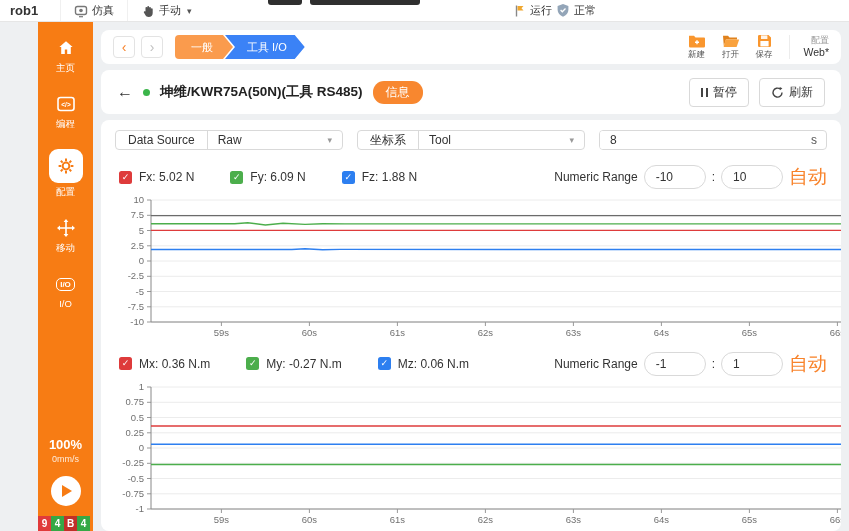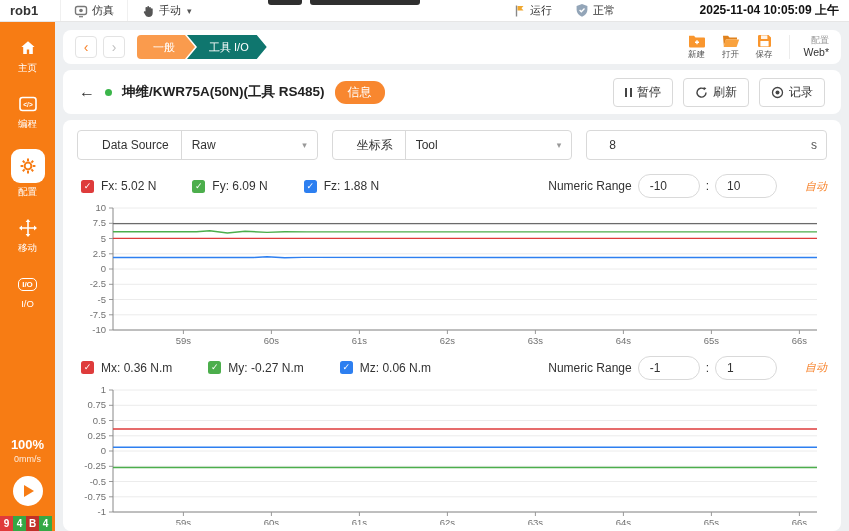"正常" .tb-ok { left: 562px -> 543px }
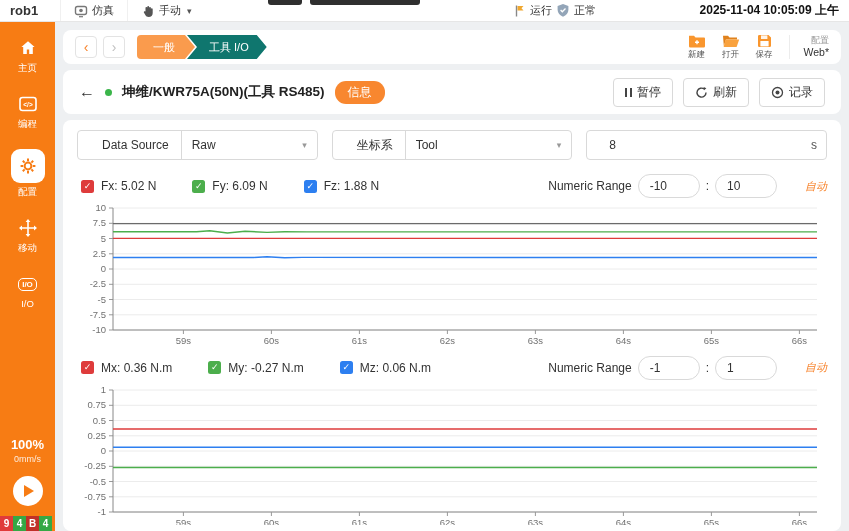"2025-11-04 10:05:09 上午" div.tb-datetime { html: <div>2025-11-04 10:05:09 上午</div> -> none }
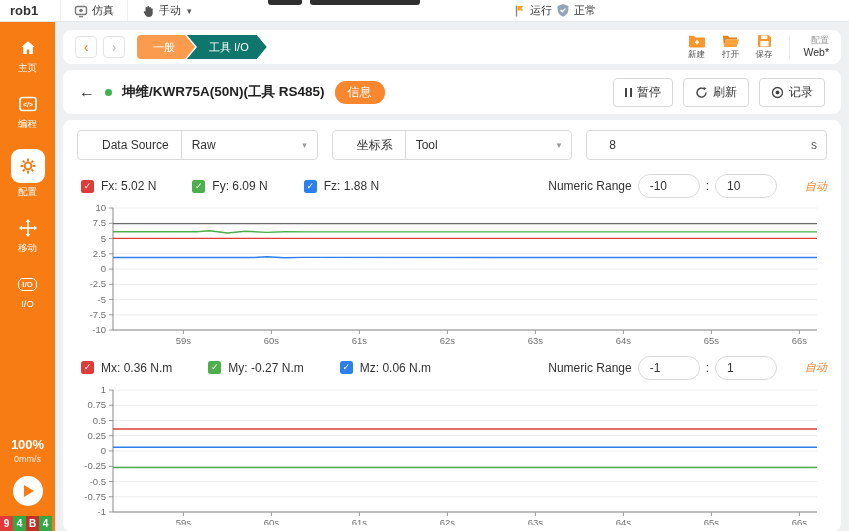"工具 I/O" .tab-toolio { background: #0f766e -> #3b82f6 }
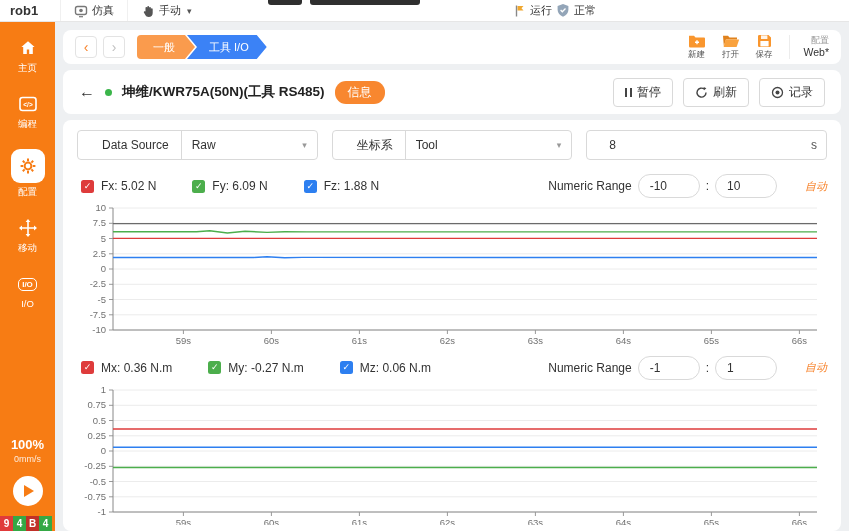"主页" .sidebar { margin-left: none -> 38px }
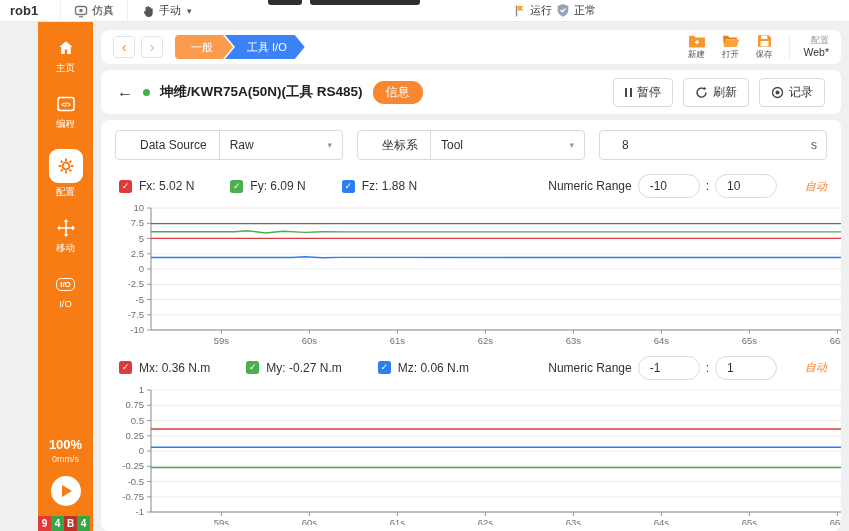"记录" button.dev-btn { html: <button> <svg> <circle></circle> <circle></circle> </svg> <span>记录</span> </button> -> none }
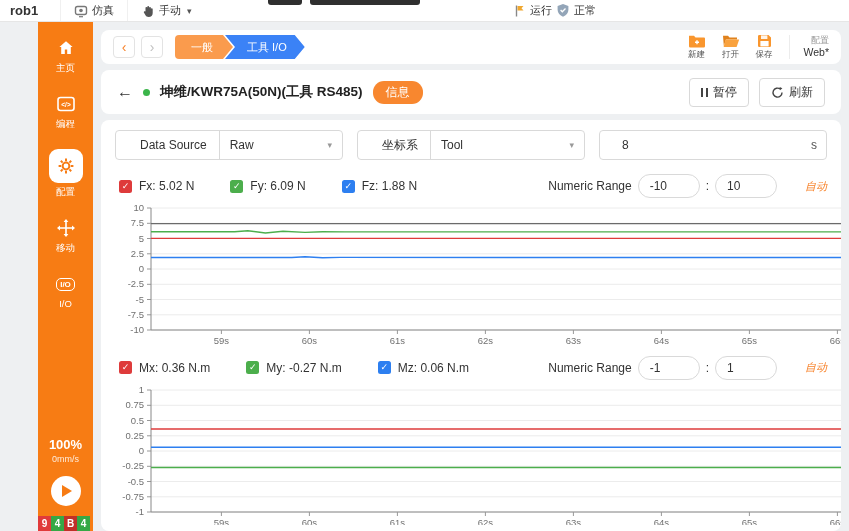"Data Source" .ctrl-group { height: 30px -> 20px; padding-left: 12px -> none }
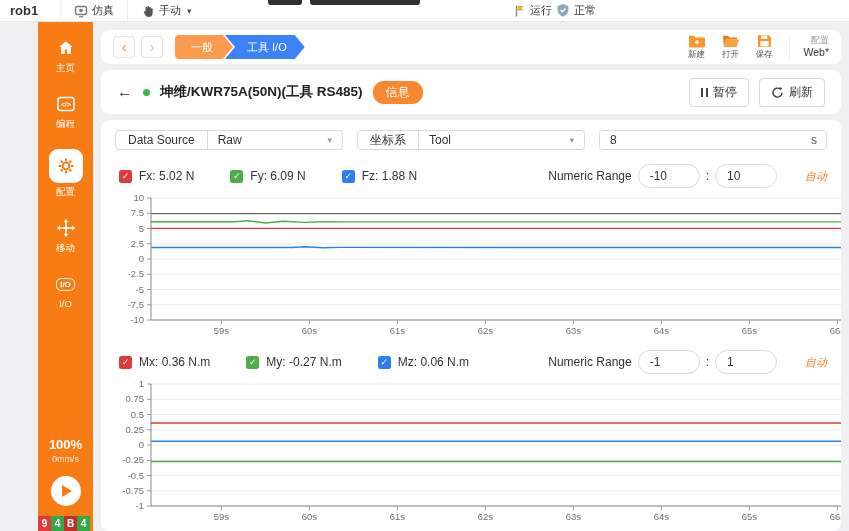"自动" .auto-btn { font-size: 11px -> 19px; font-style: italic -> none; margin-left: 22px -> 0 }
